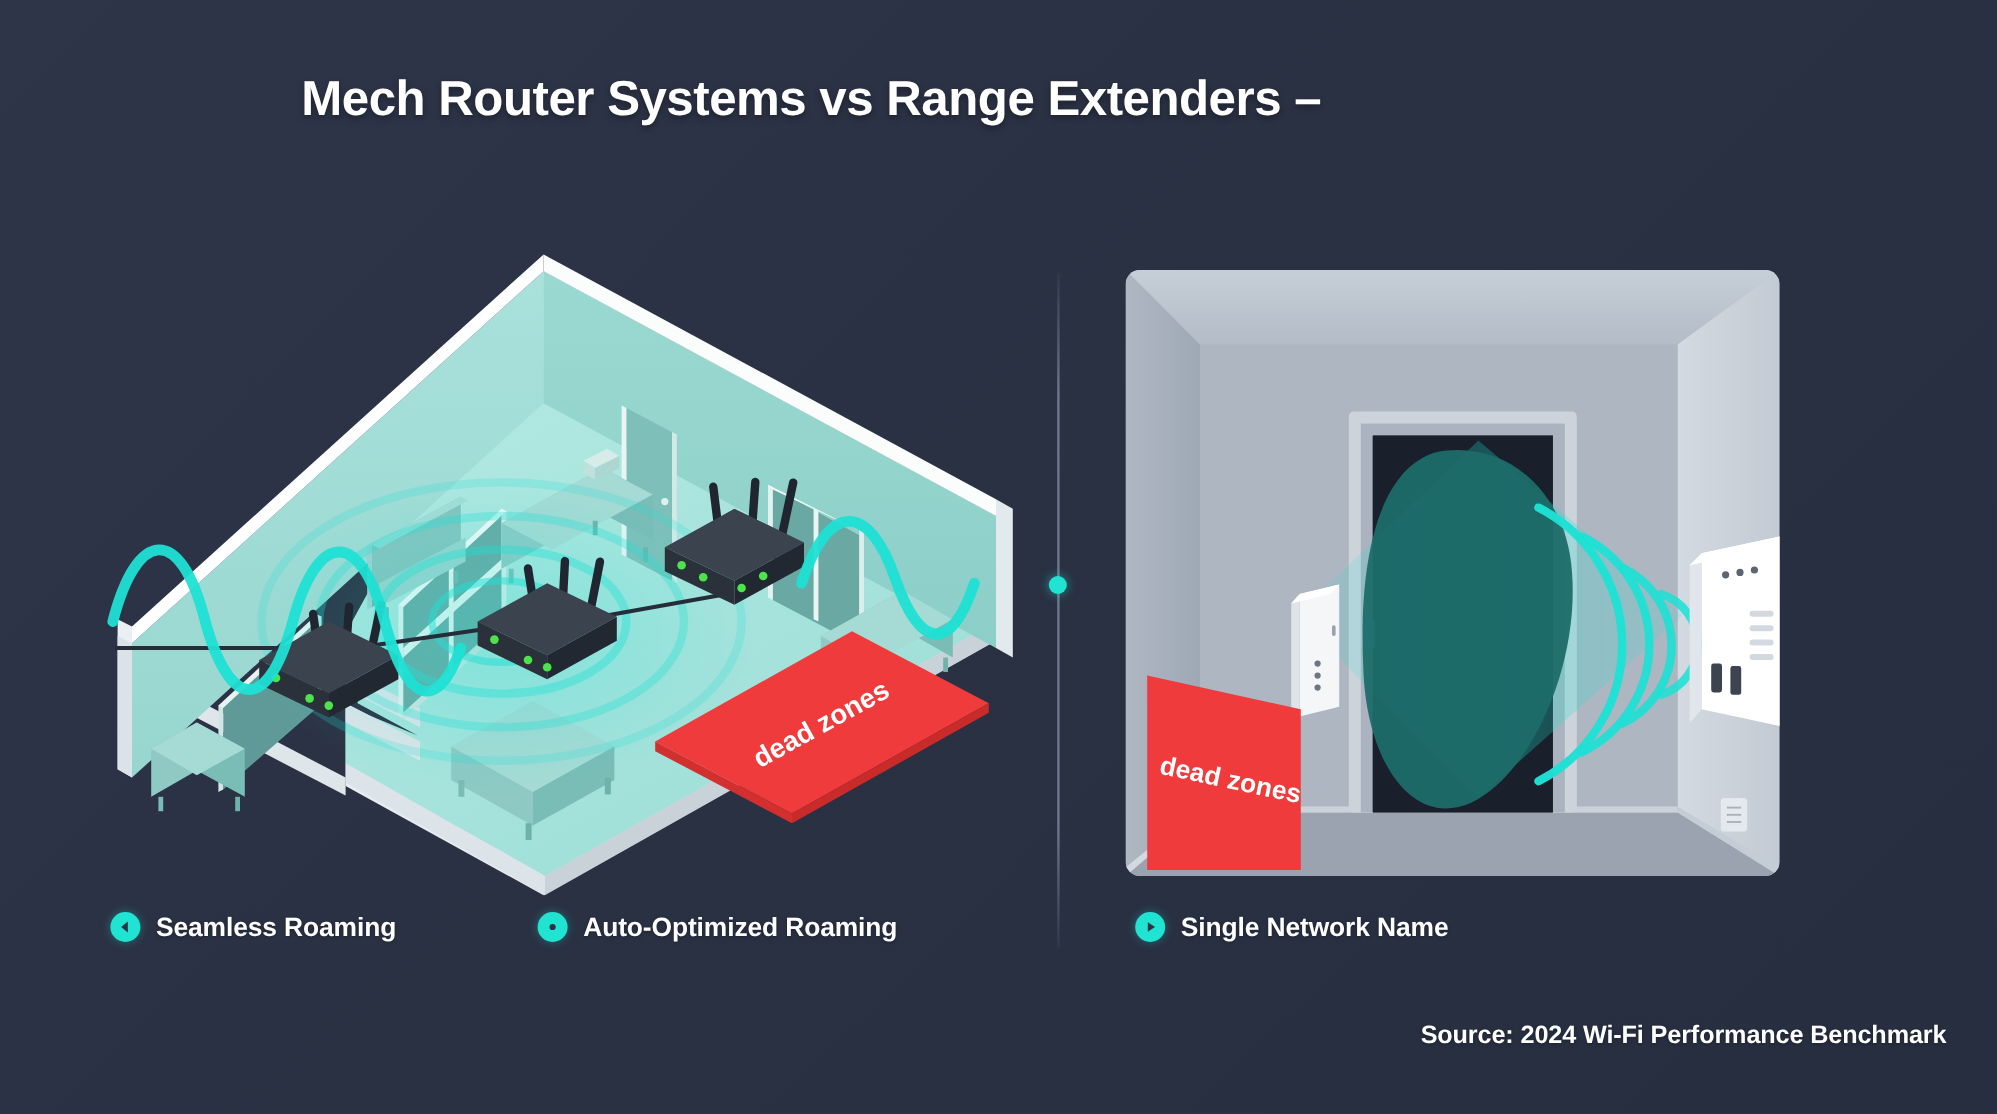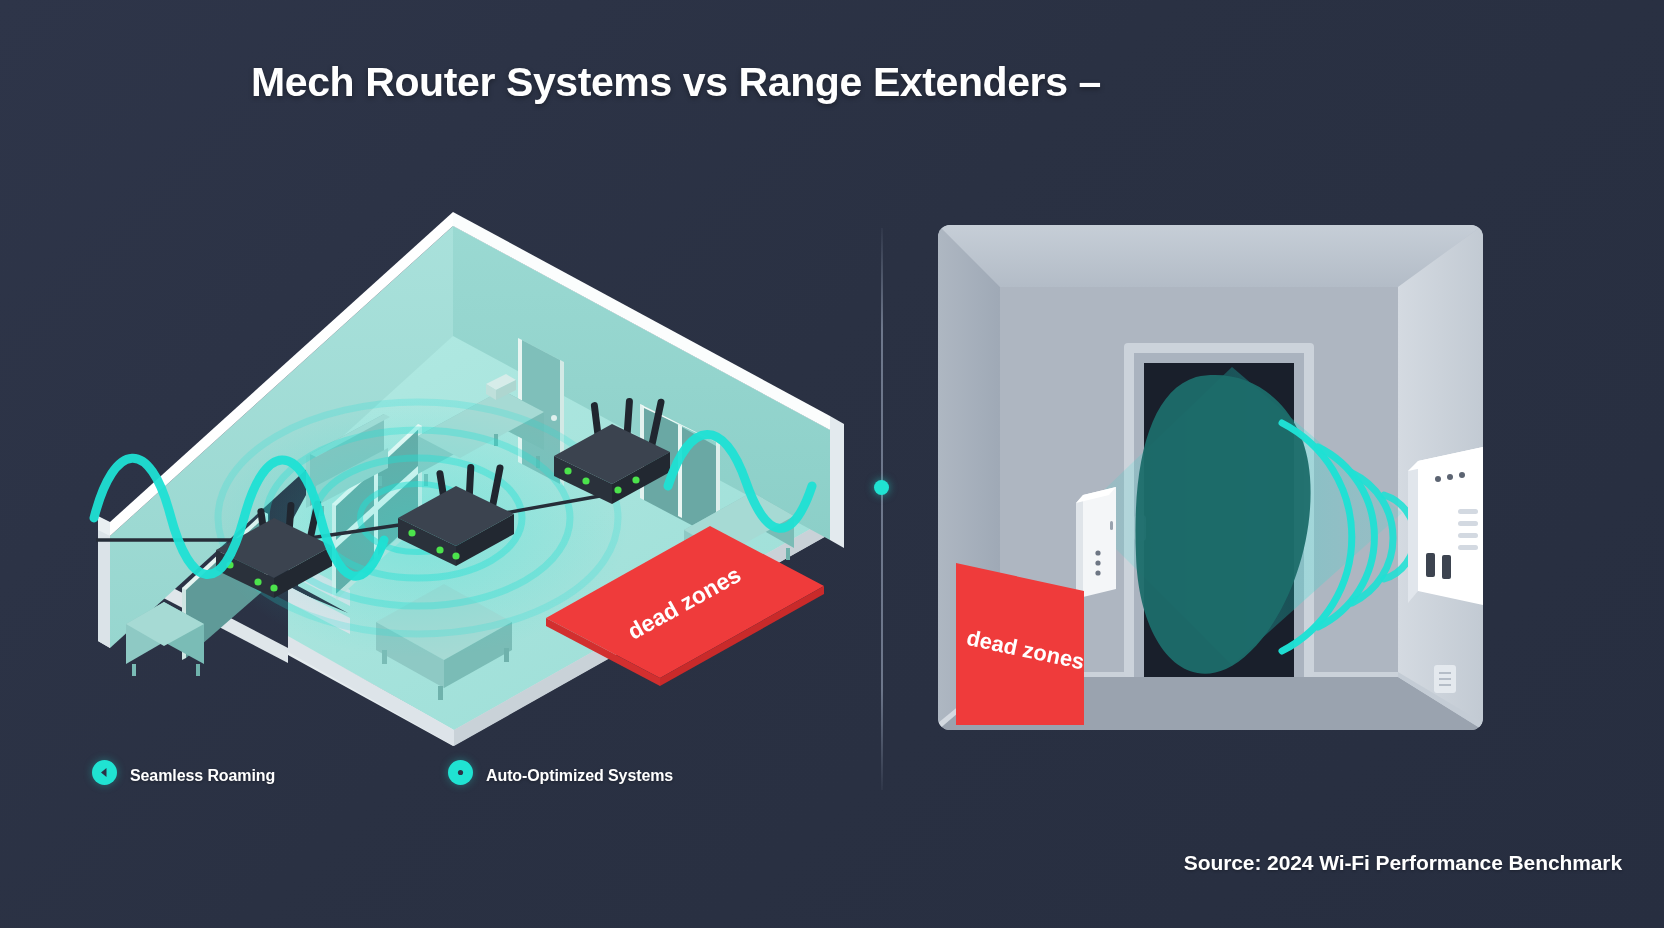"Seamless Roaming" .legend-item { align-items: flex-end -> flex-start; font-size: 16px -> 22px }
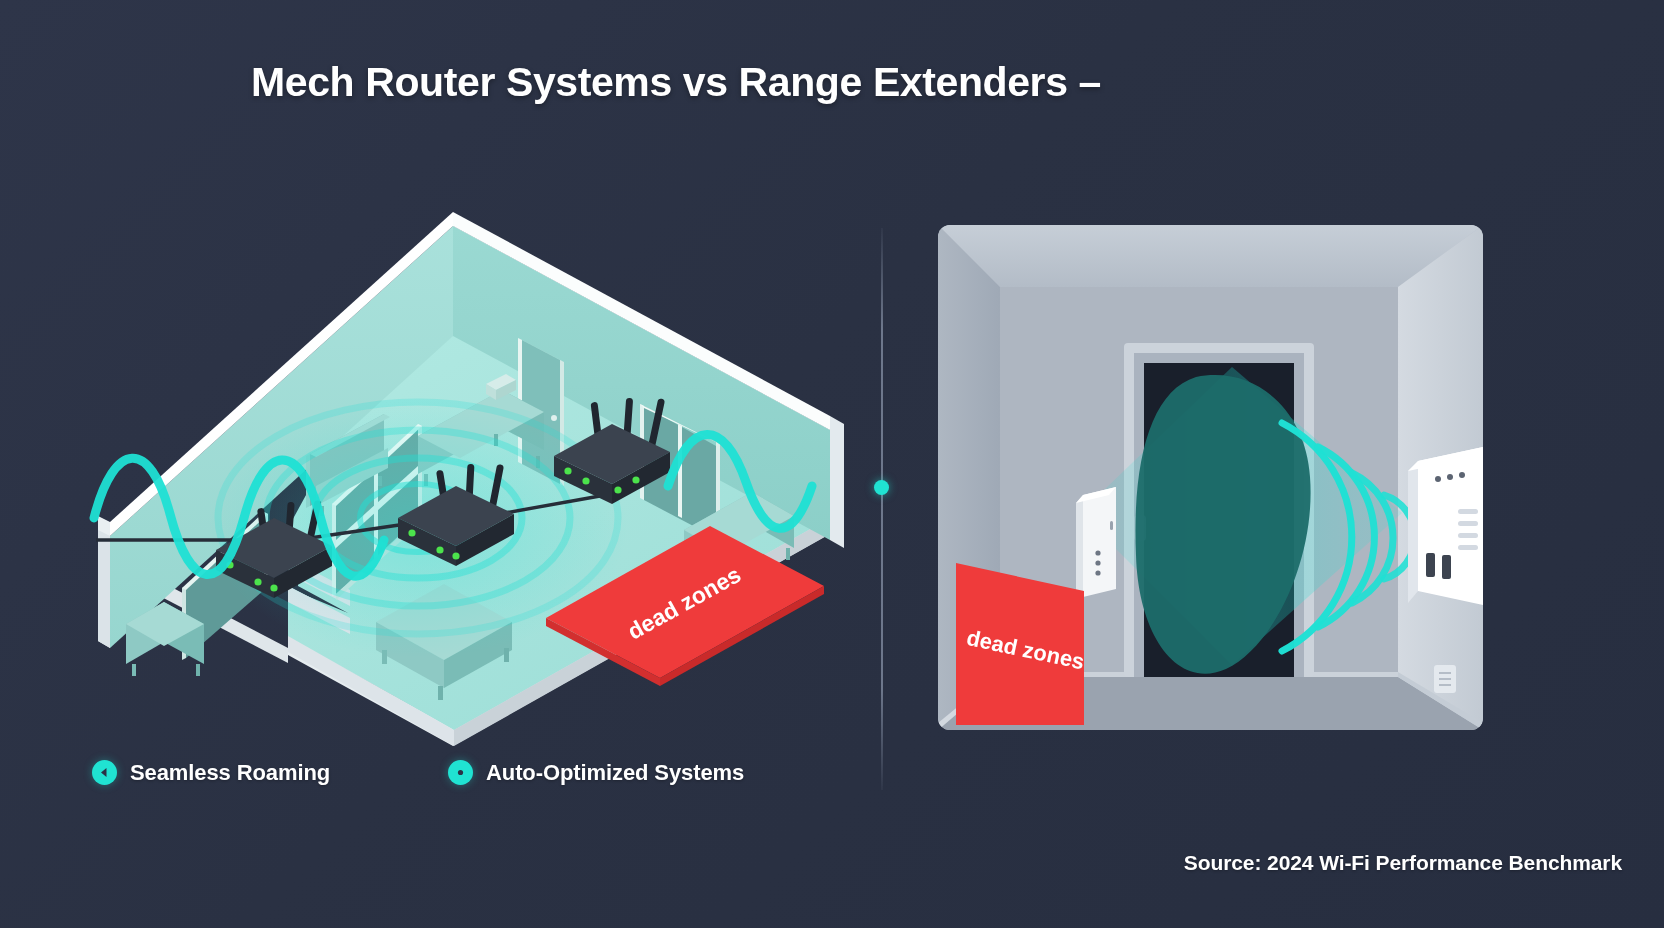"Auto-Optimized Systems" span { text: Systems -> Roaming }
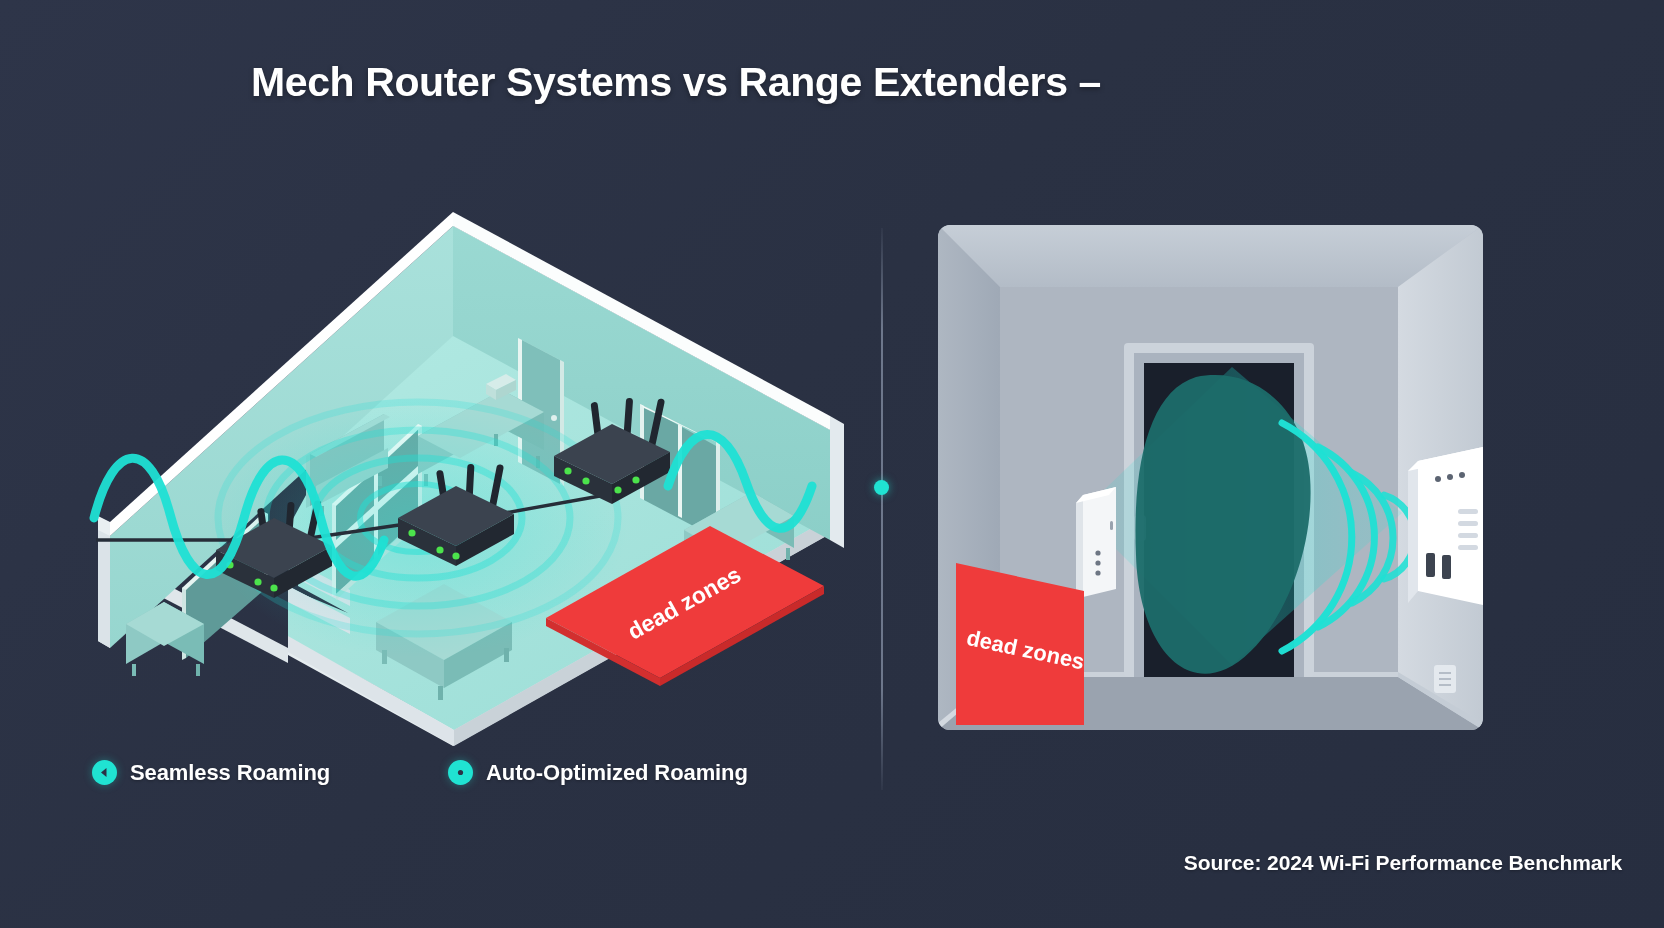"Single Network Name" div.legend-item { html: none -> <div> <span> <svg> <polygon></polygon> </svg> </span> <span>Single Network Name</span> </div> }
